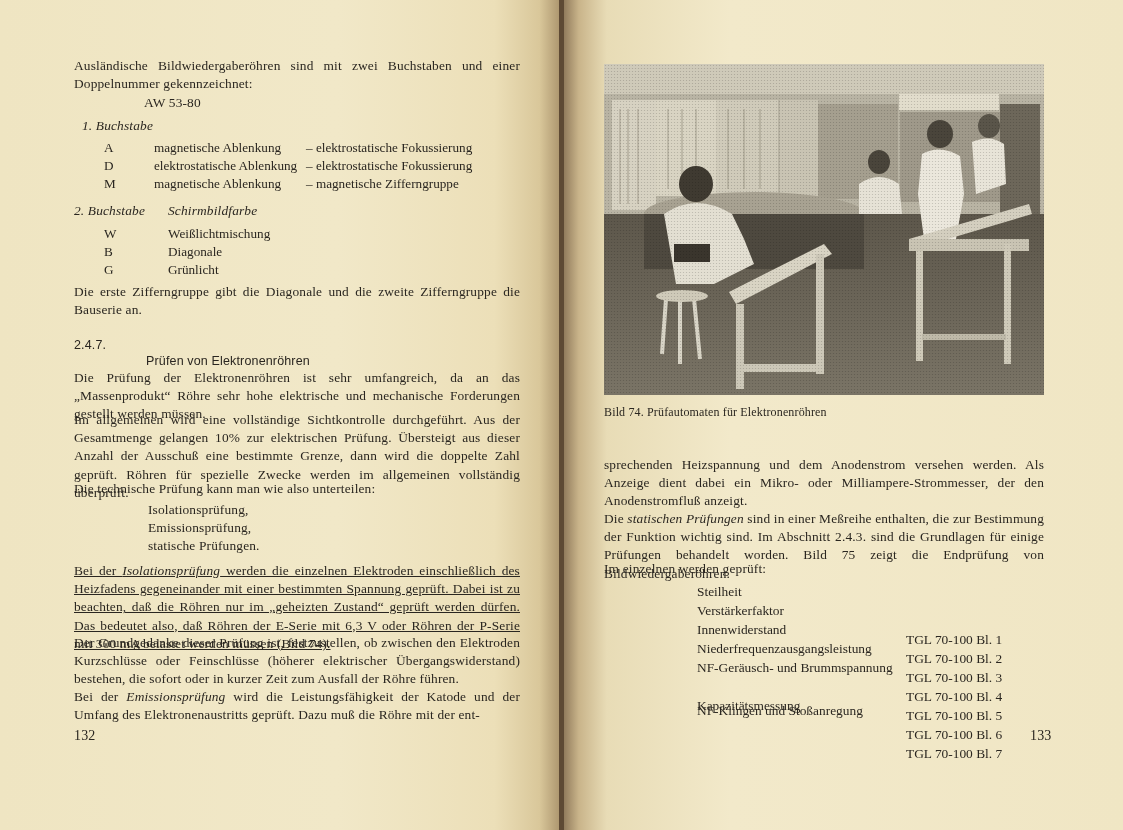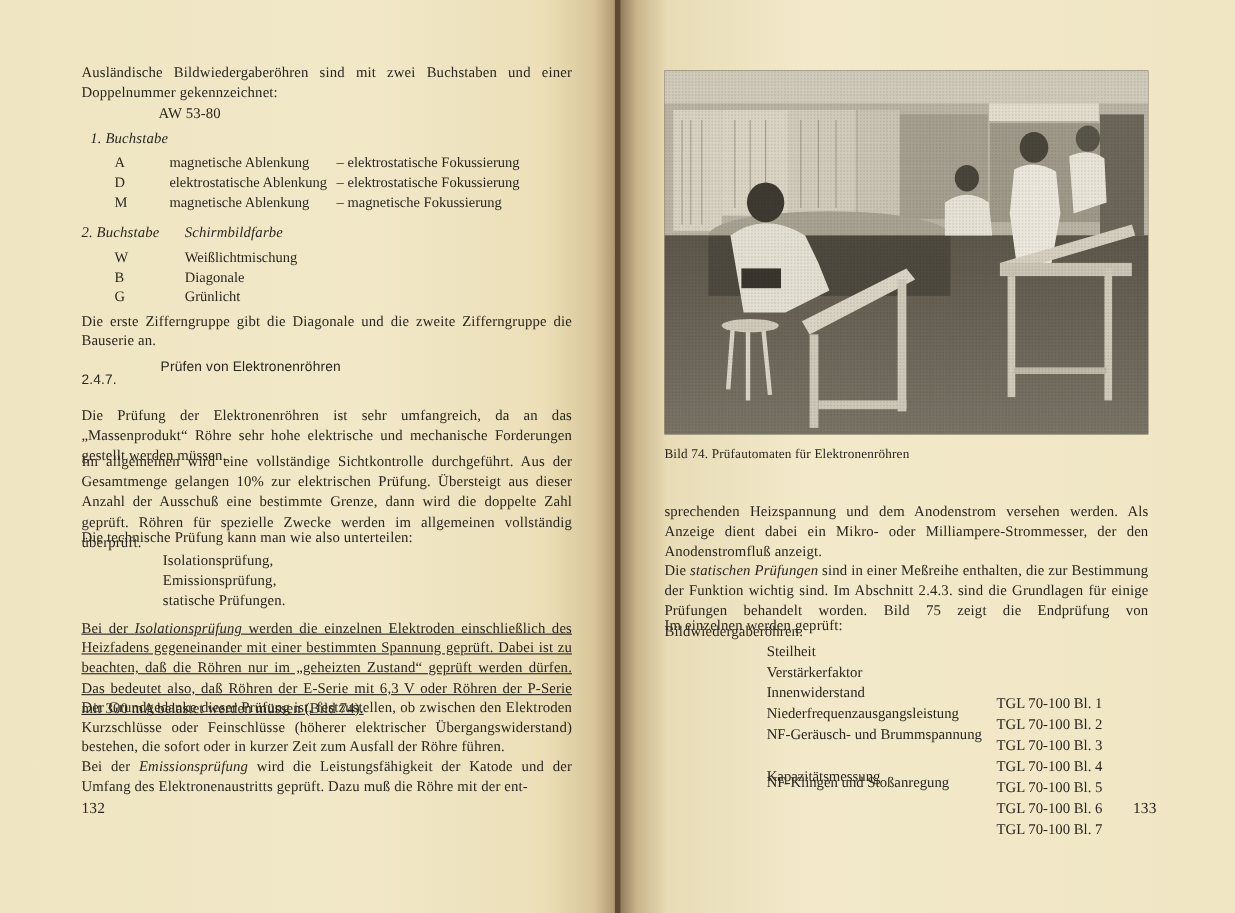"– magnetische Fokussierung" div.row3 { text: Fokussierung -> Zifferngruppe }
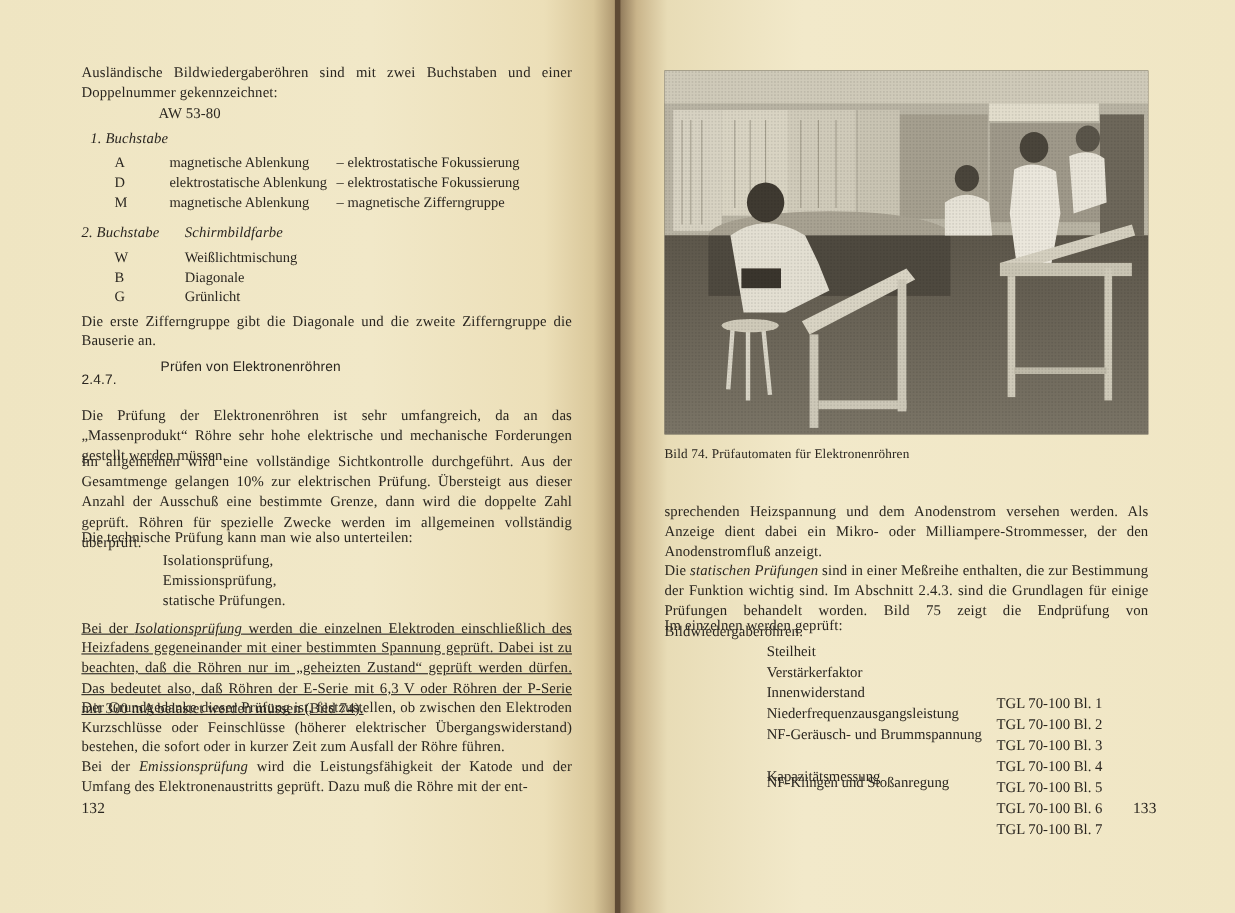"Prüfen von Elektronenröhren" #sec-title { top: 324px -> 352px }
